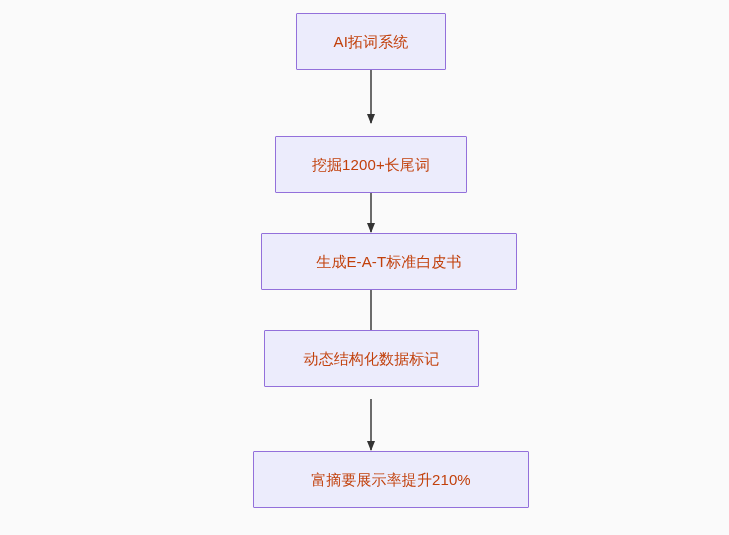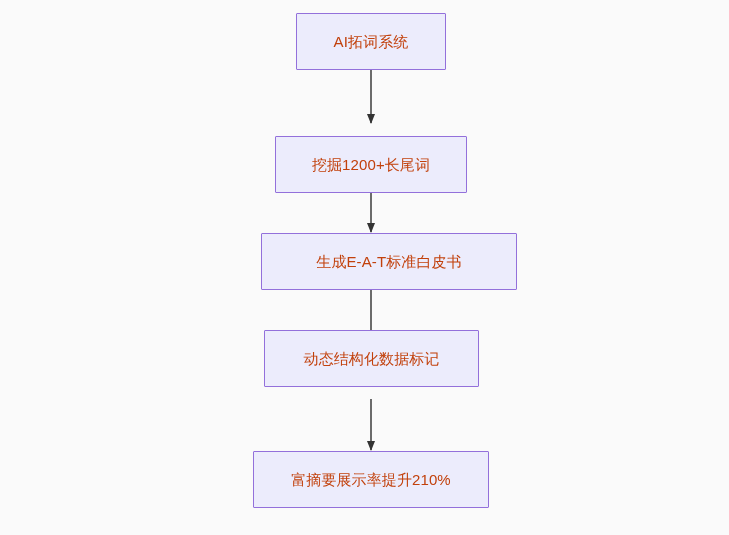"富摘要展示率提升210%" .n5 { width: 236px -> 276px }
